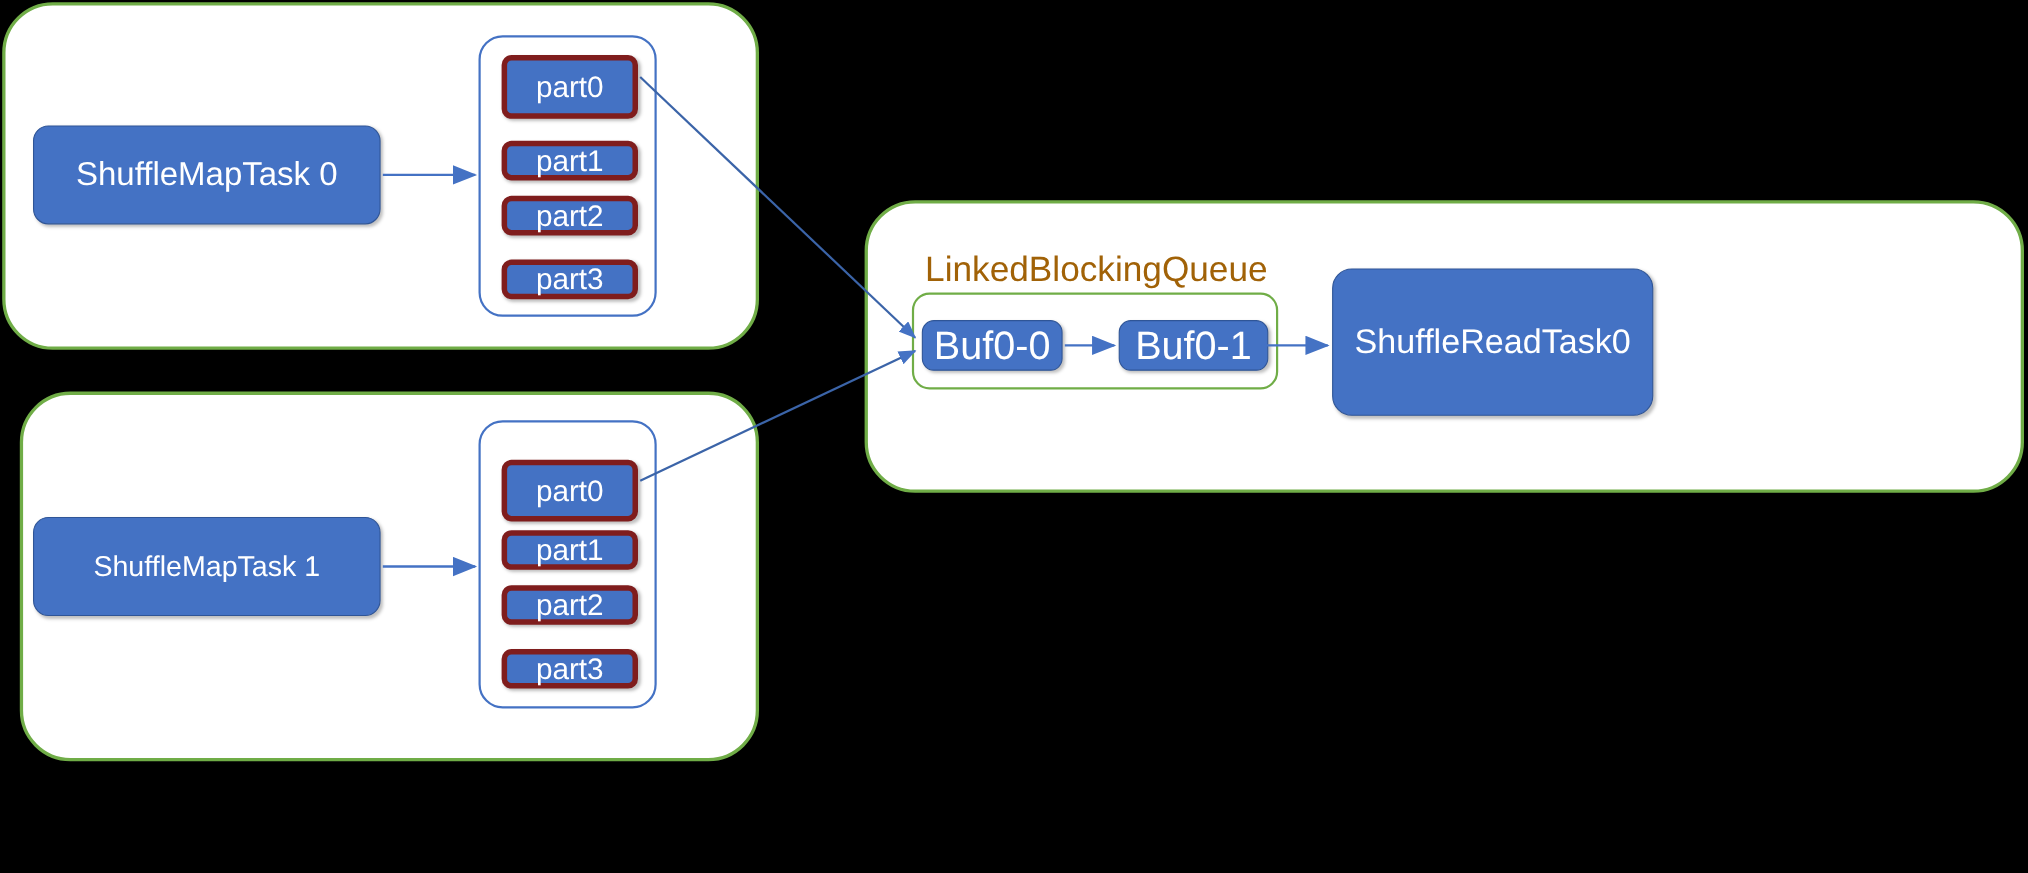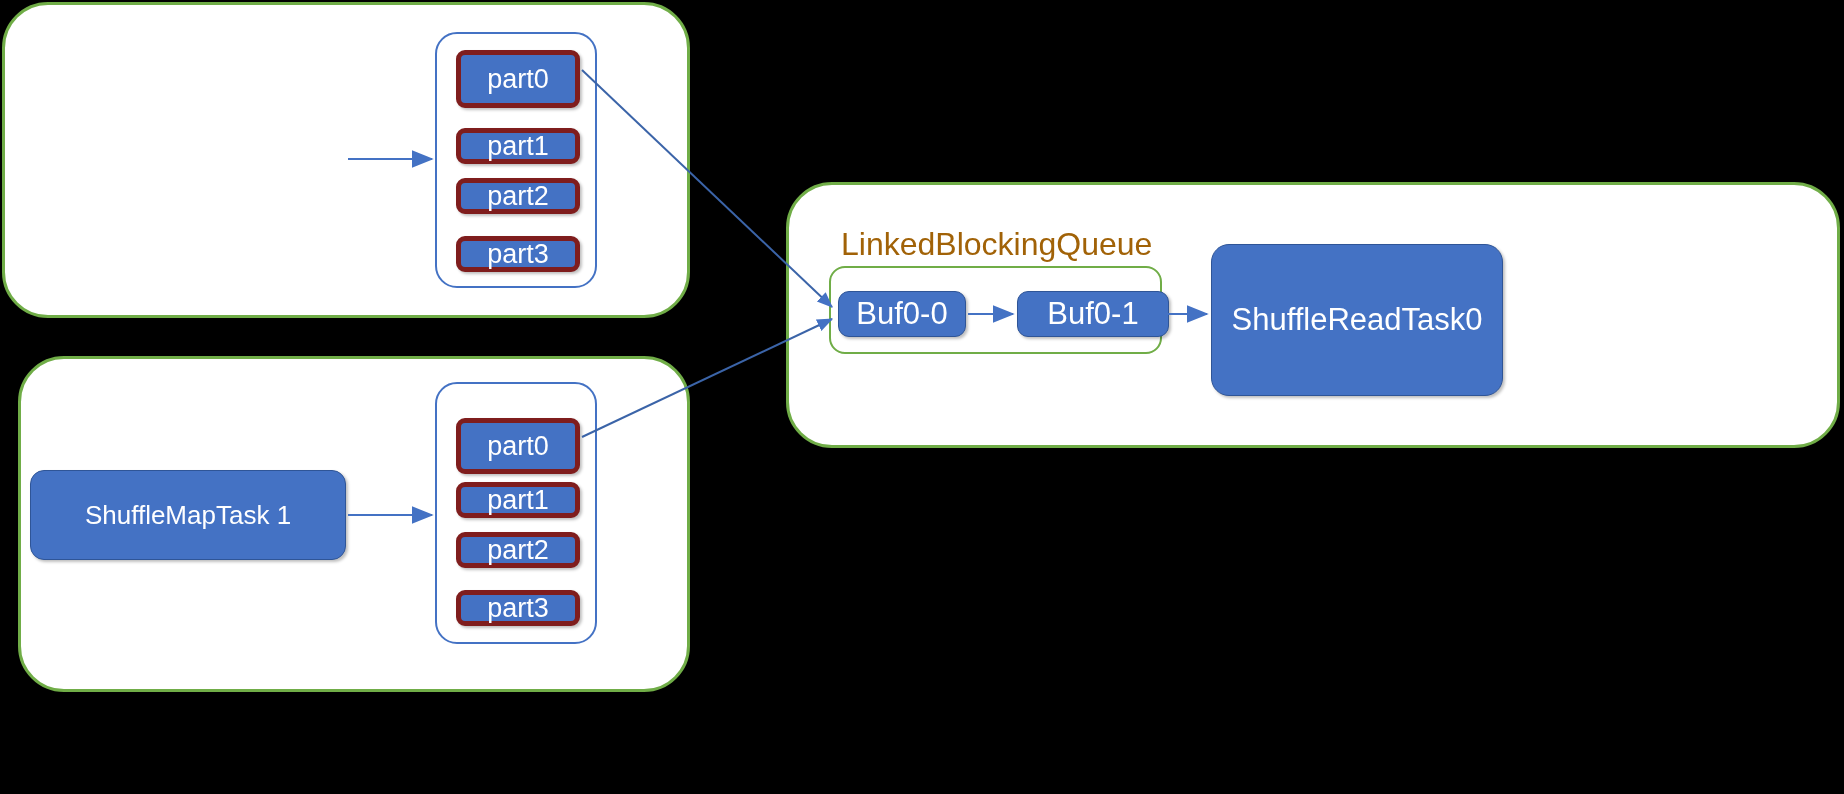"ShuffleMapTask 0" div.task-box { html: none -> <div>ShuffleMapTask 0</div> }
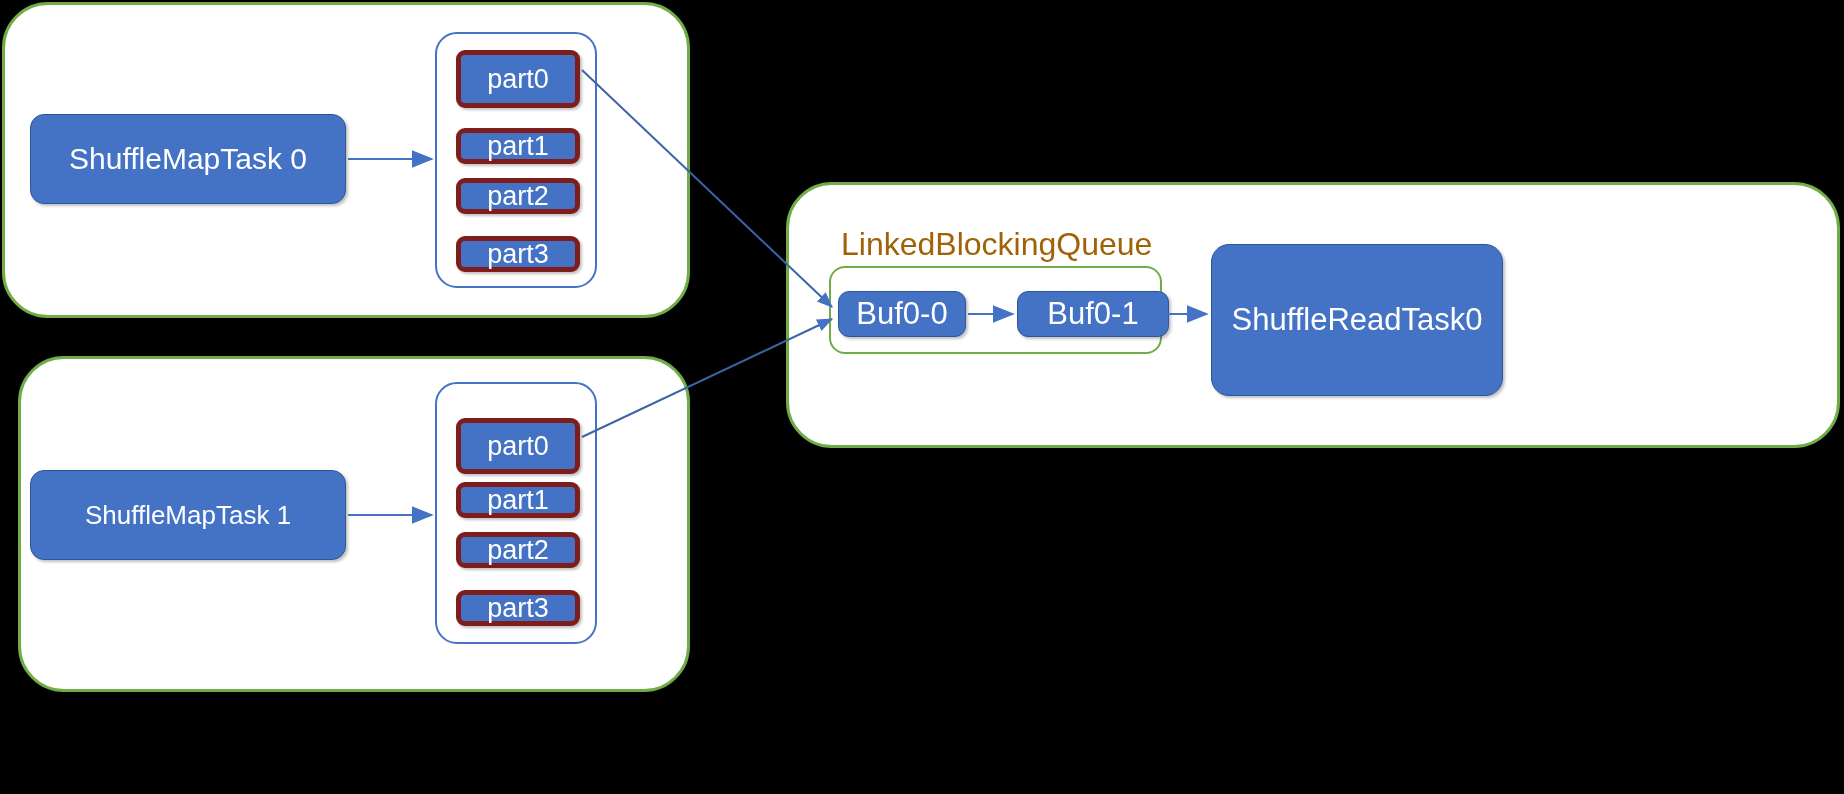"Buf0-0" .buf-box { font-size: 31px -> 36px }
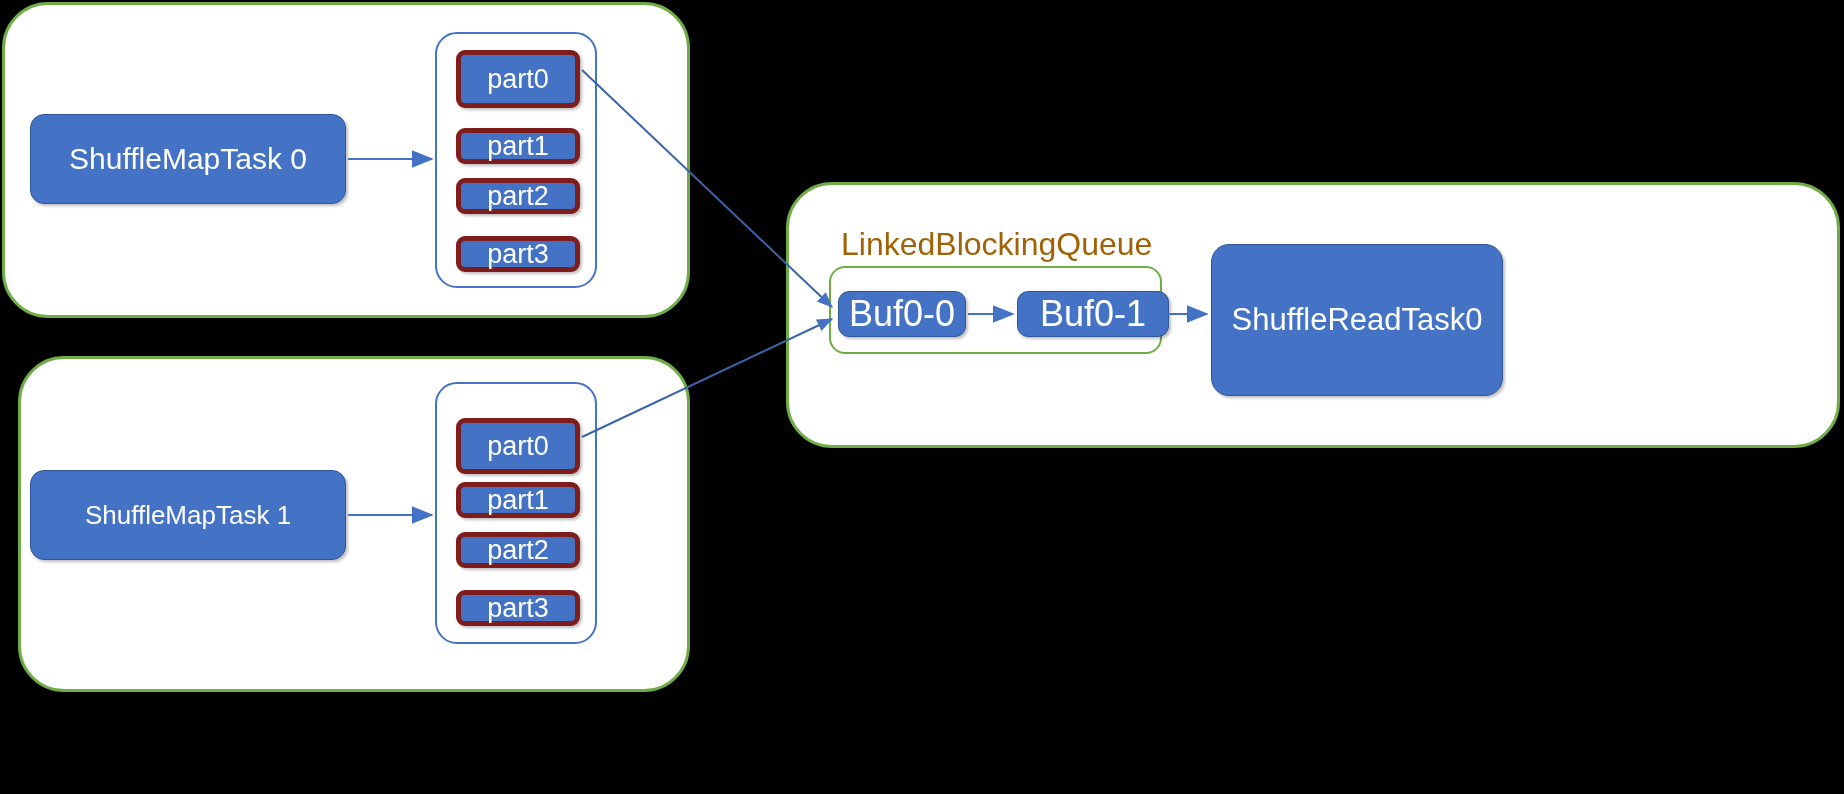"Buf0-1" #buf-1 { width: 152px -> 136px }
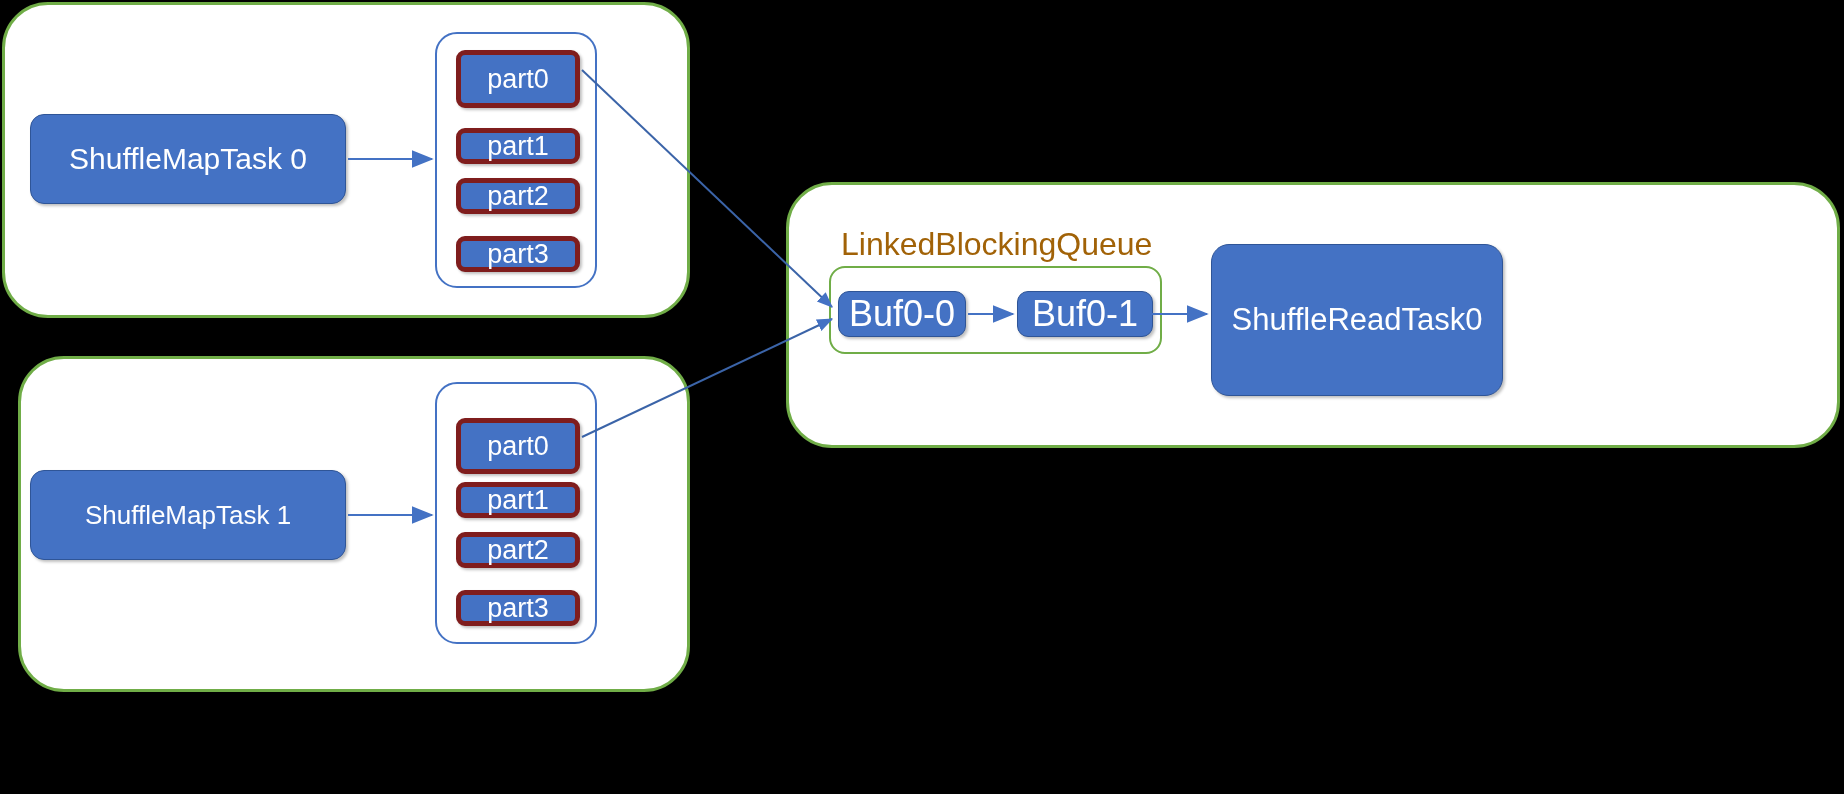"ShuffleReadTask0" #task-read0 { height: 152px -> 134px }
